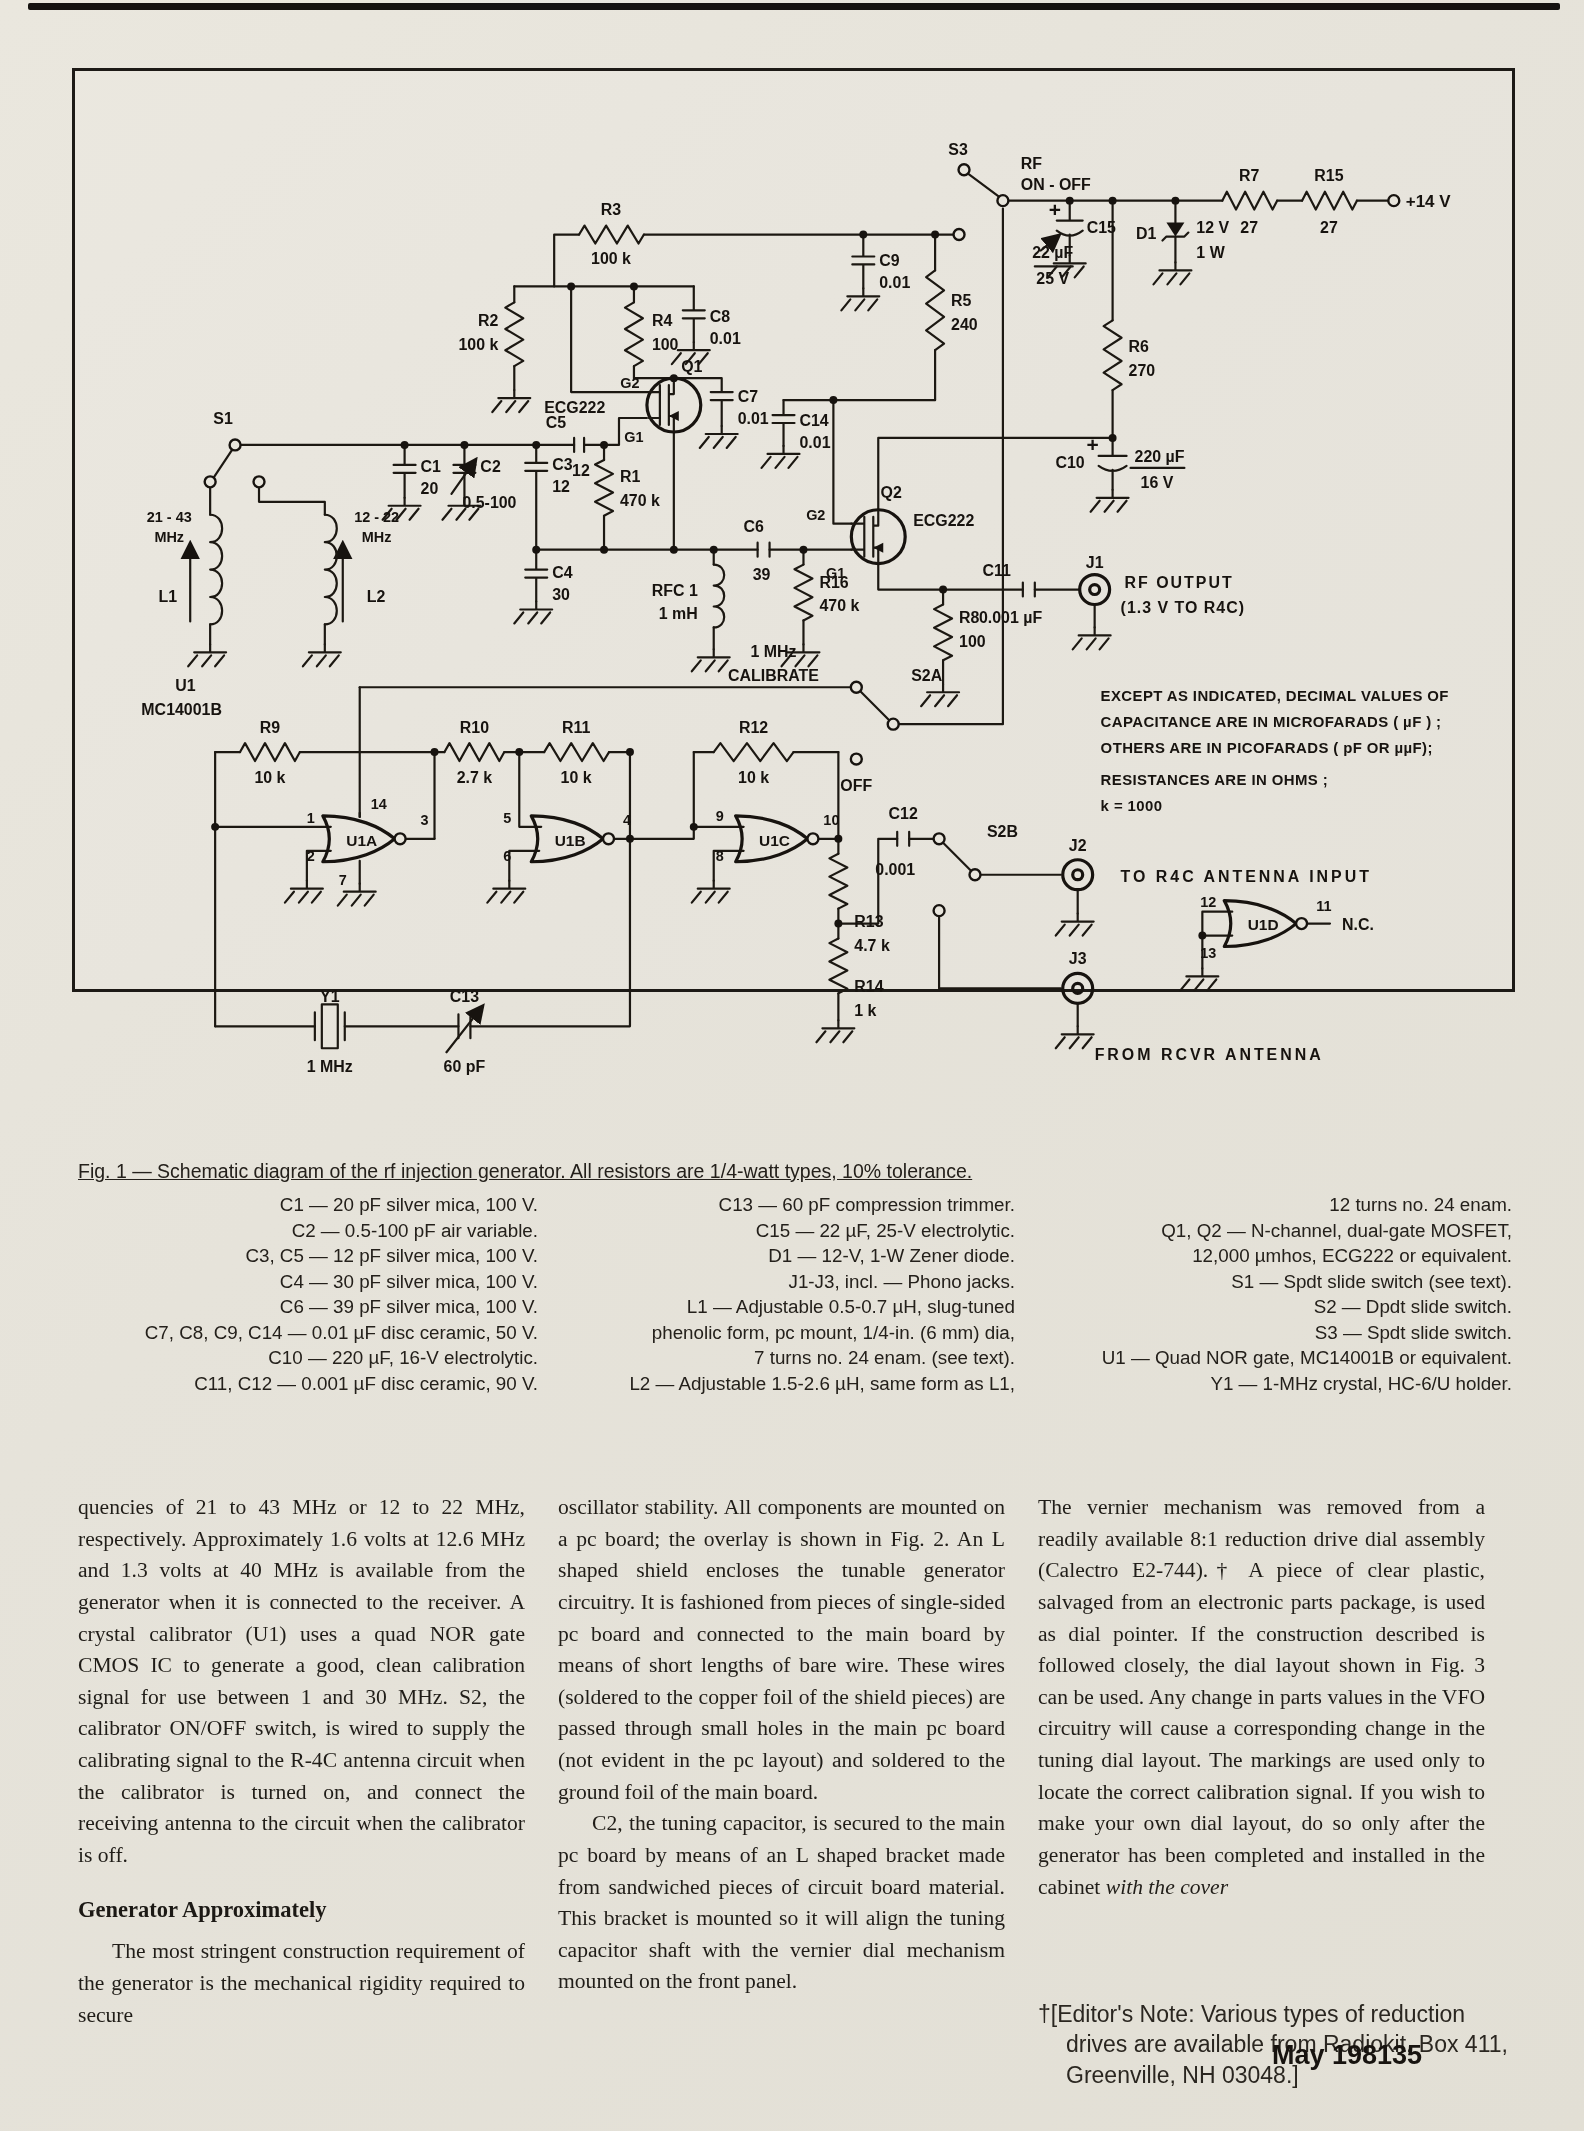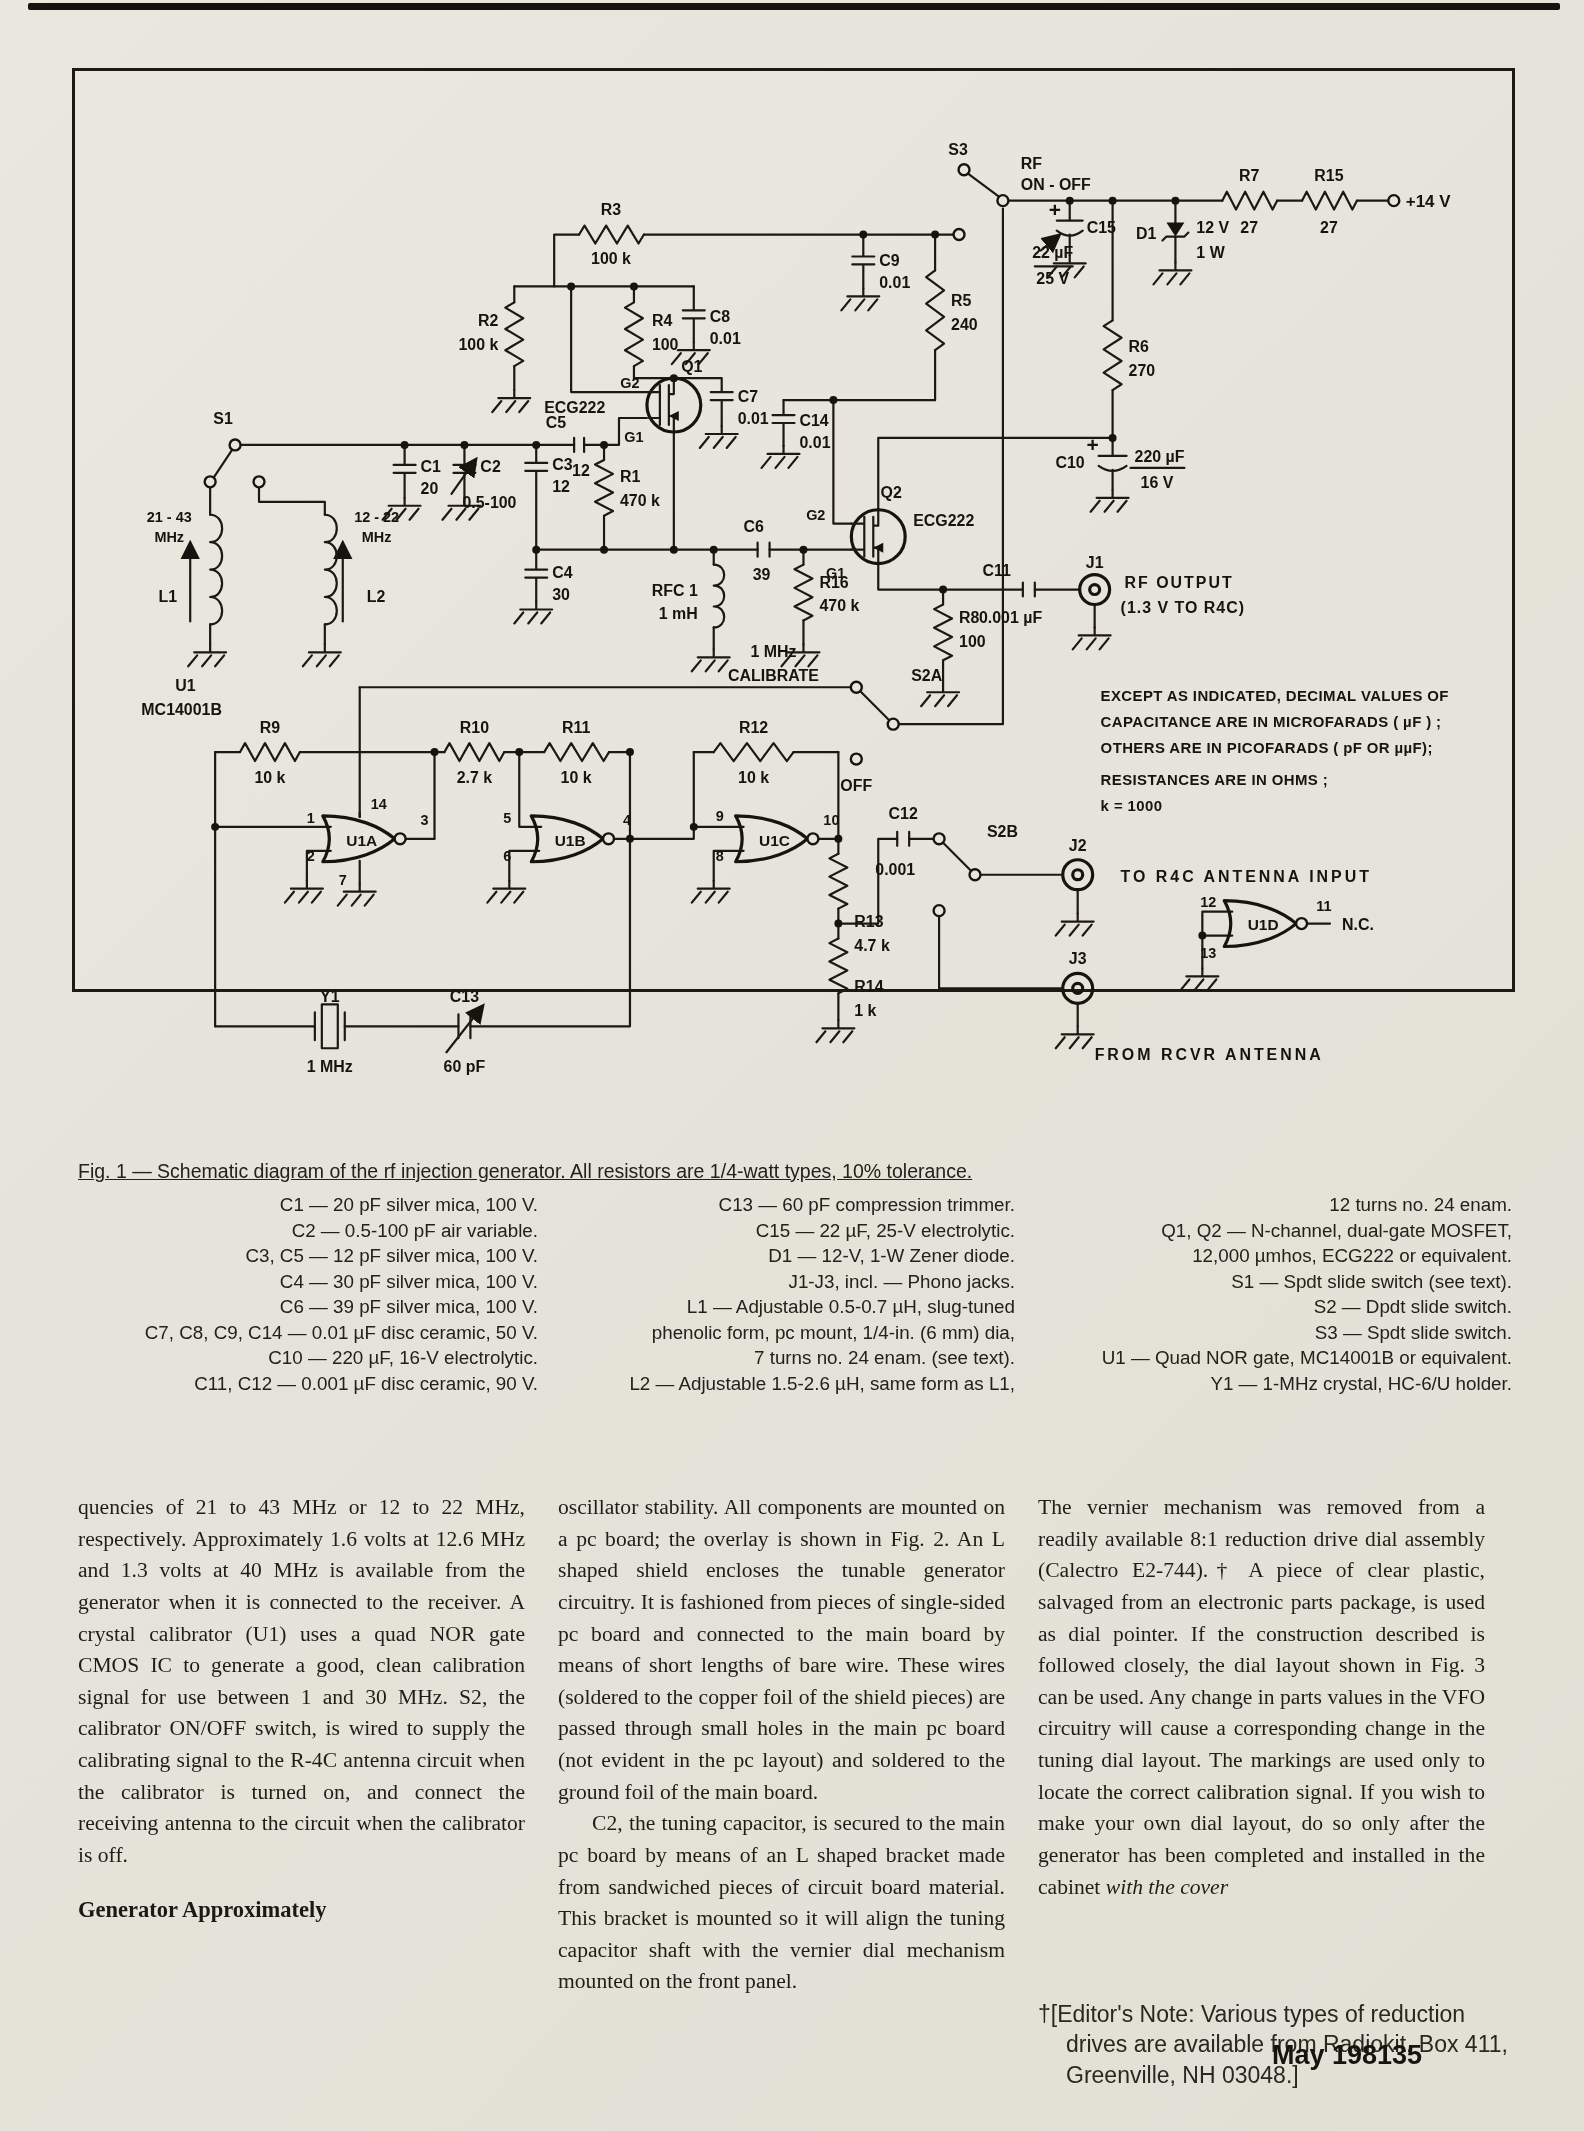"The most stringent construction" p { html: none -> <p>The most stringent construction requirement of the generator is the mechanical rigidity required to secure</p> }
